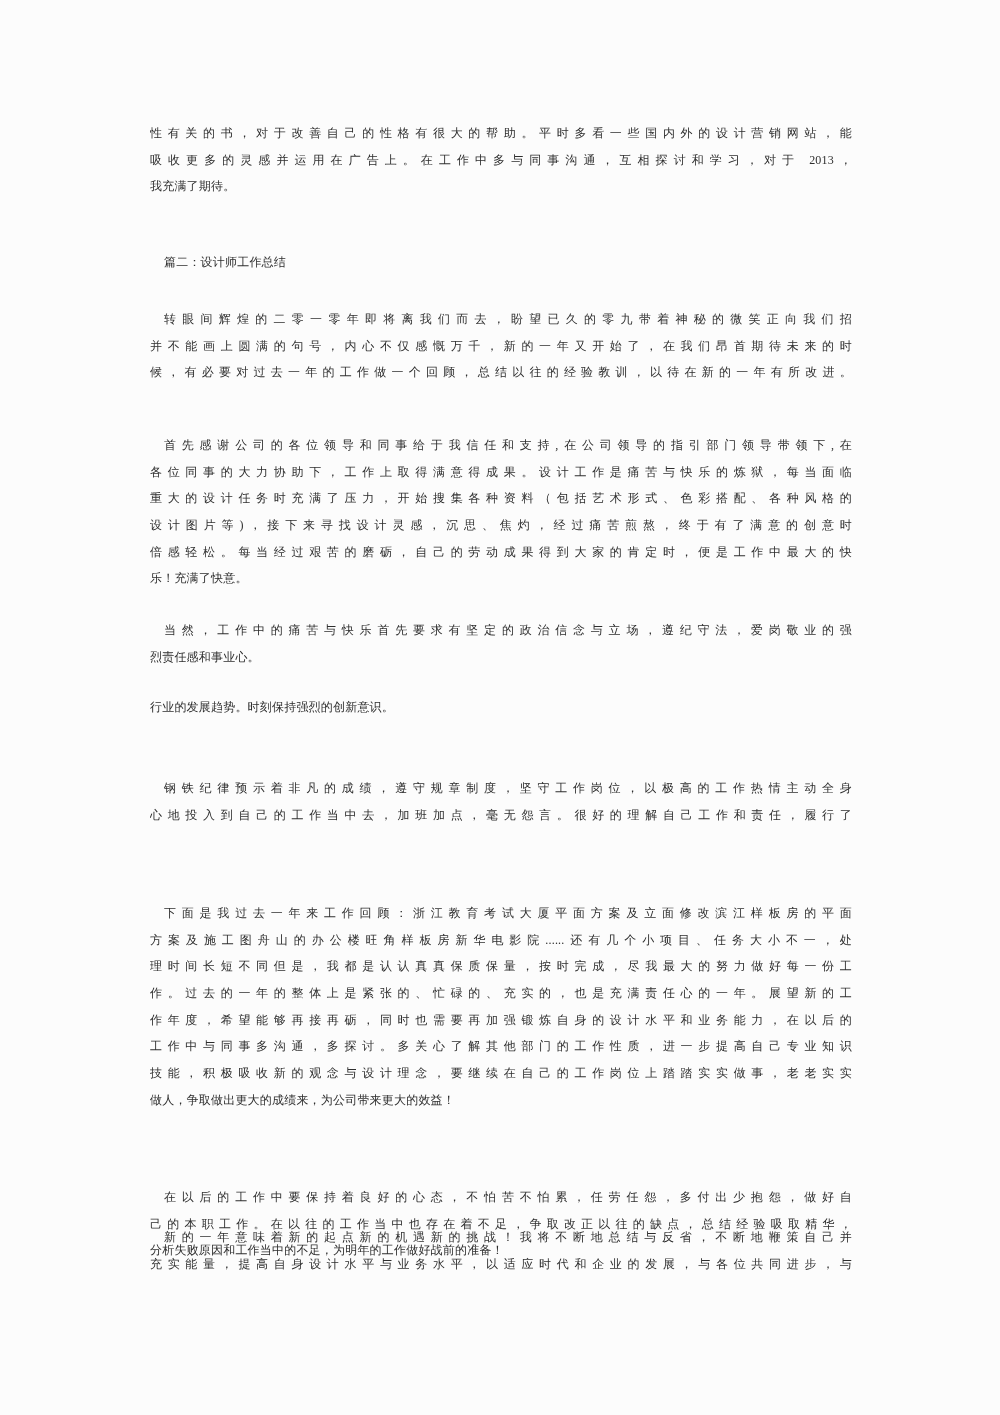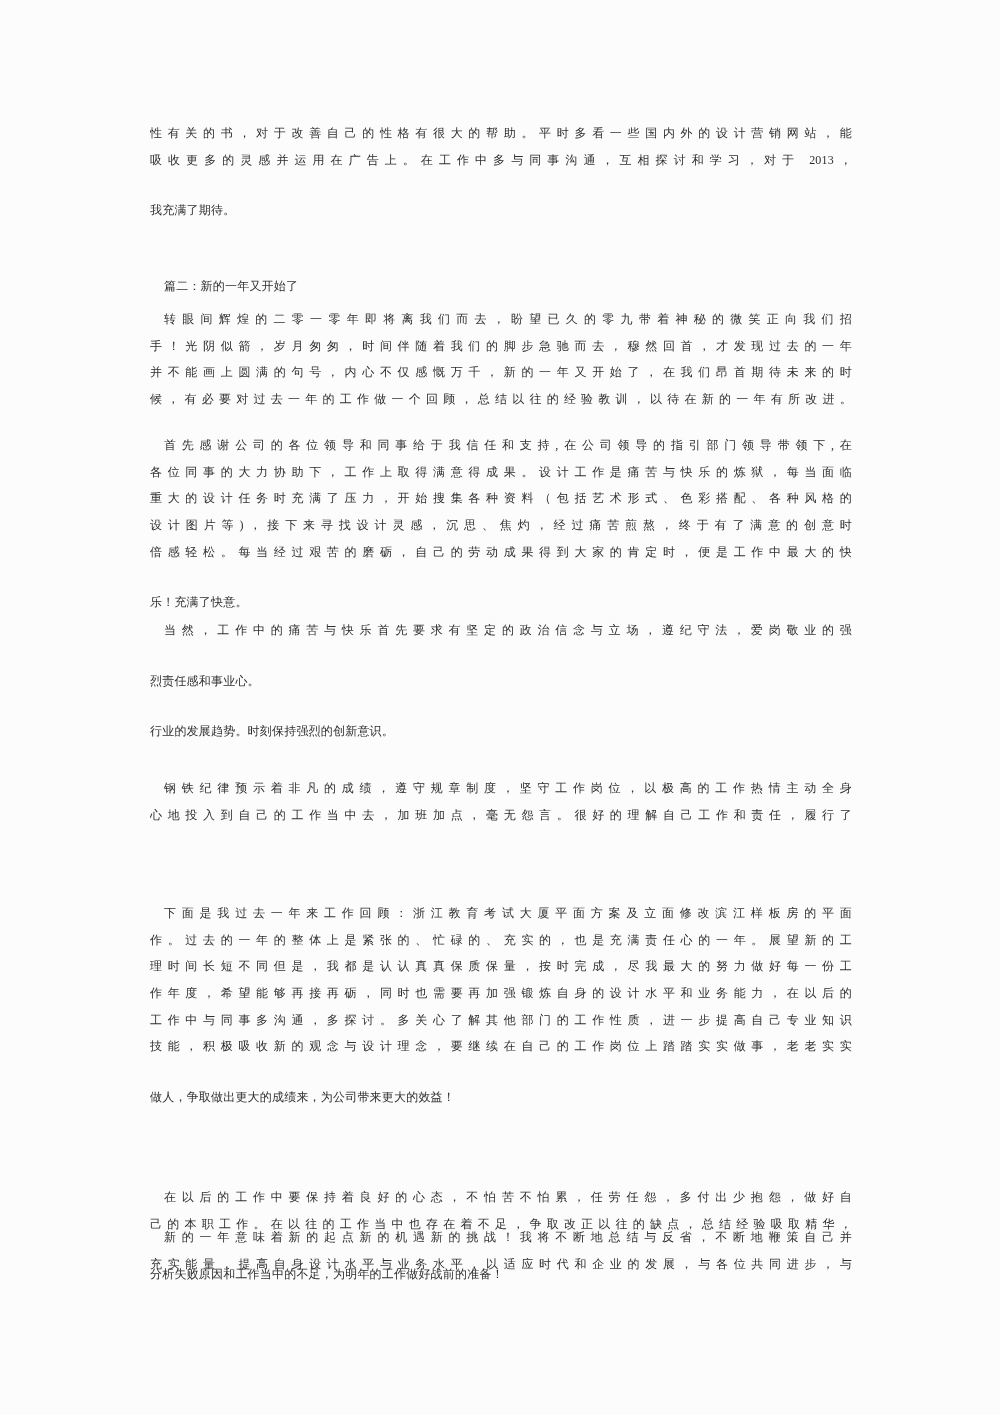"我充满了期待。" .line.flush { margin-top: 24px -> none }
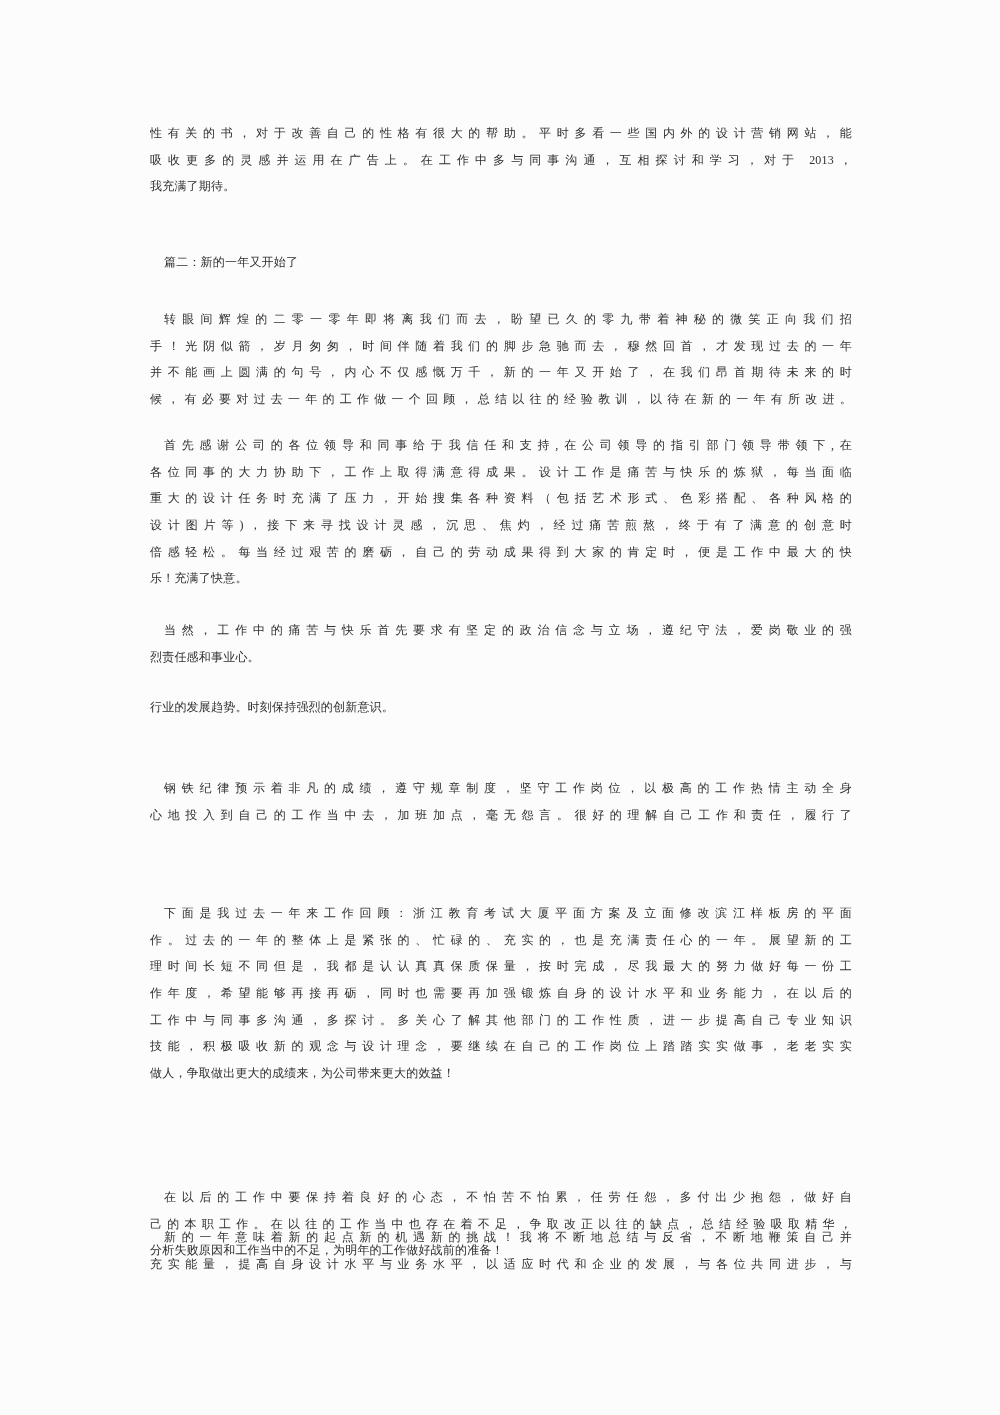"篇二：新的一年又开始了" div.line { text: 新的一年又开始了 -> 设计师工作总结 }
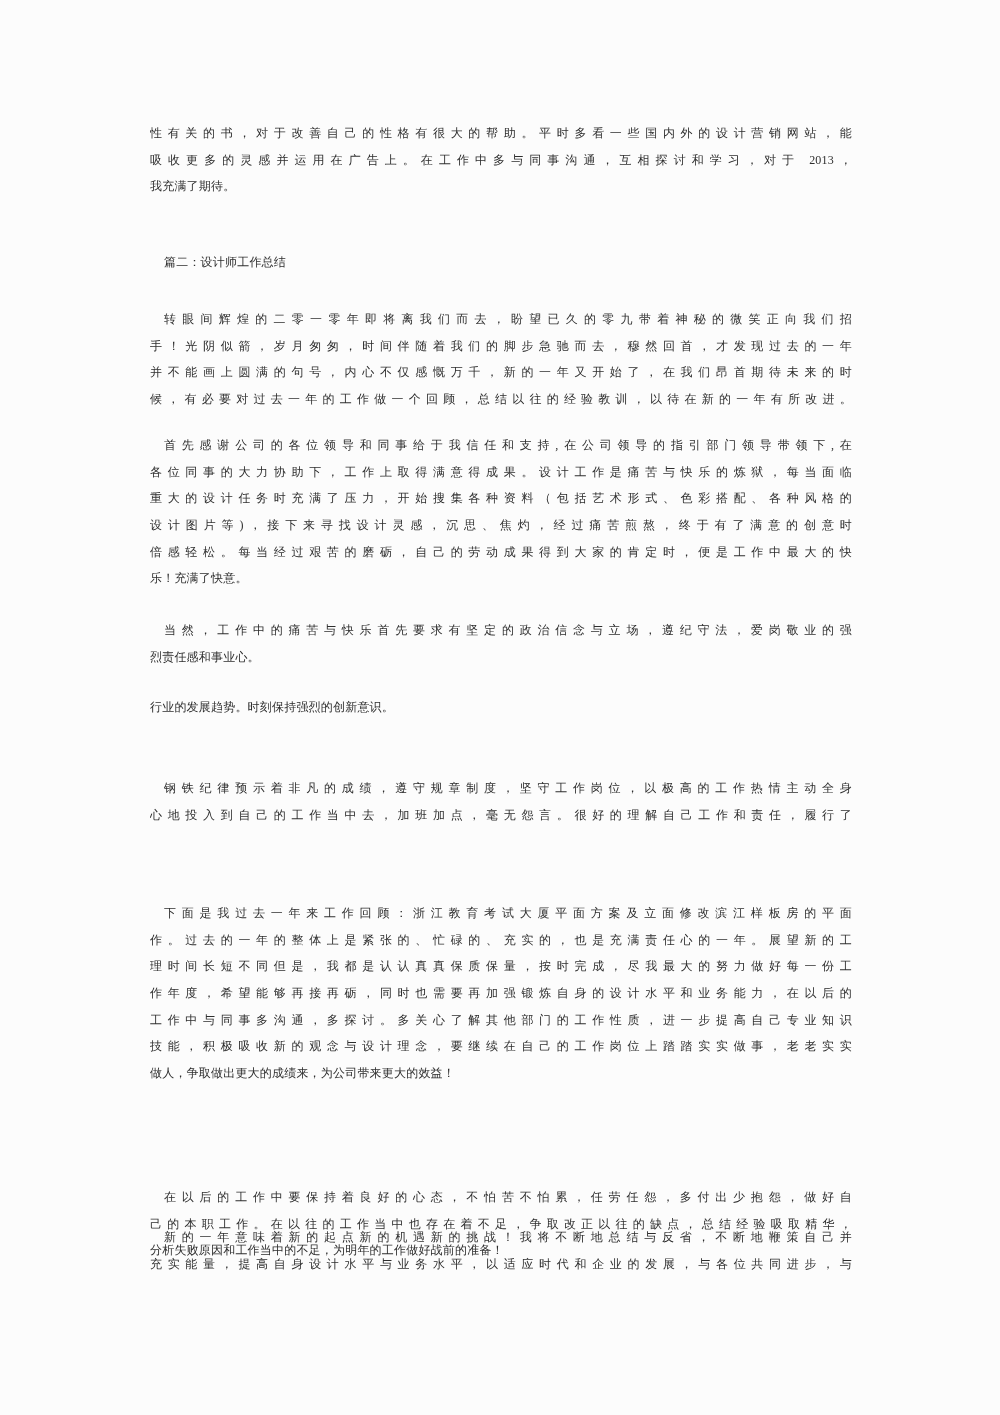"手！光阴似箭，岁月匆匆，时间伴随着我们的脚步急驰而去，穆然回首，才发现过去的一年" div.line { html: <div>手！光阴似箭，岁月匆匆，时间伴随着我们的脚步急驰而去，穆然回首，才发现过去的一年</div> -> none }
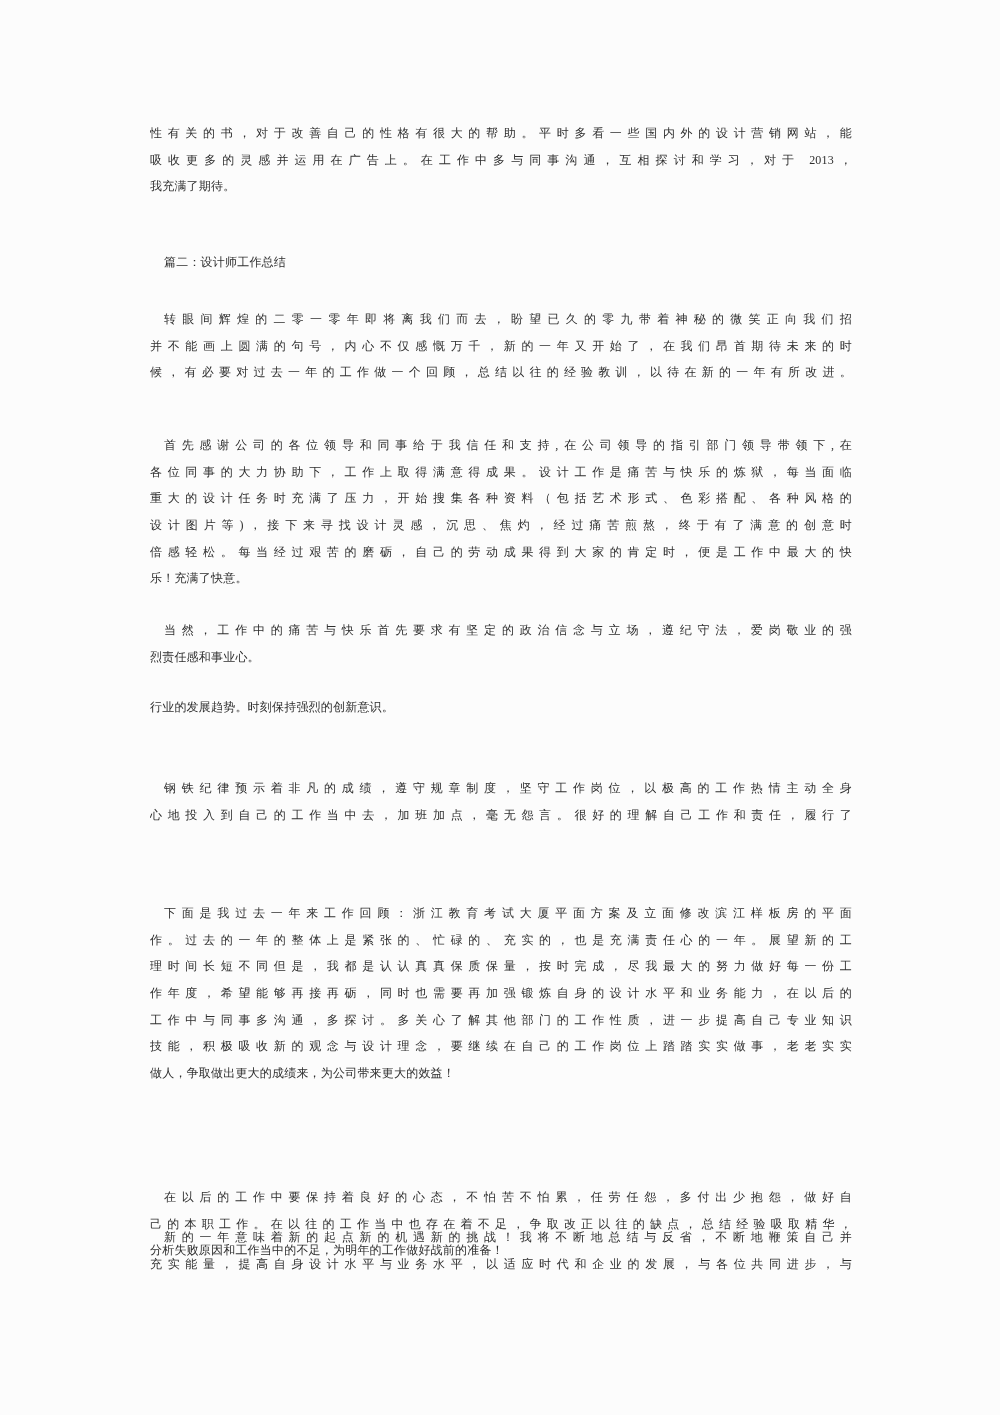"方案及施工图舟山的办公楼旺角样板房新华电影院......还有几个小项目、任务大小" div.line { html: none -> <div>方案及施工图舟山的办公楼旺角样板房新华电影院......还有几个小项目、任务大小不一，处</div> }
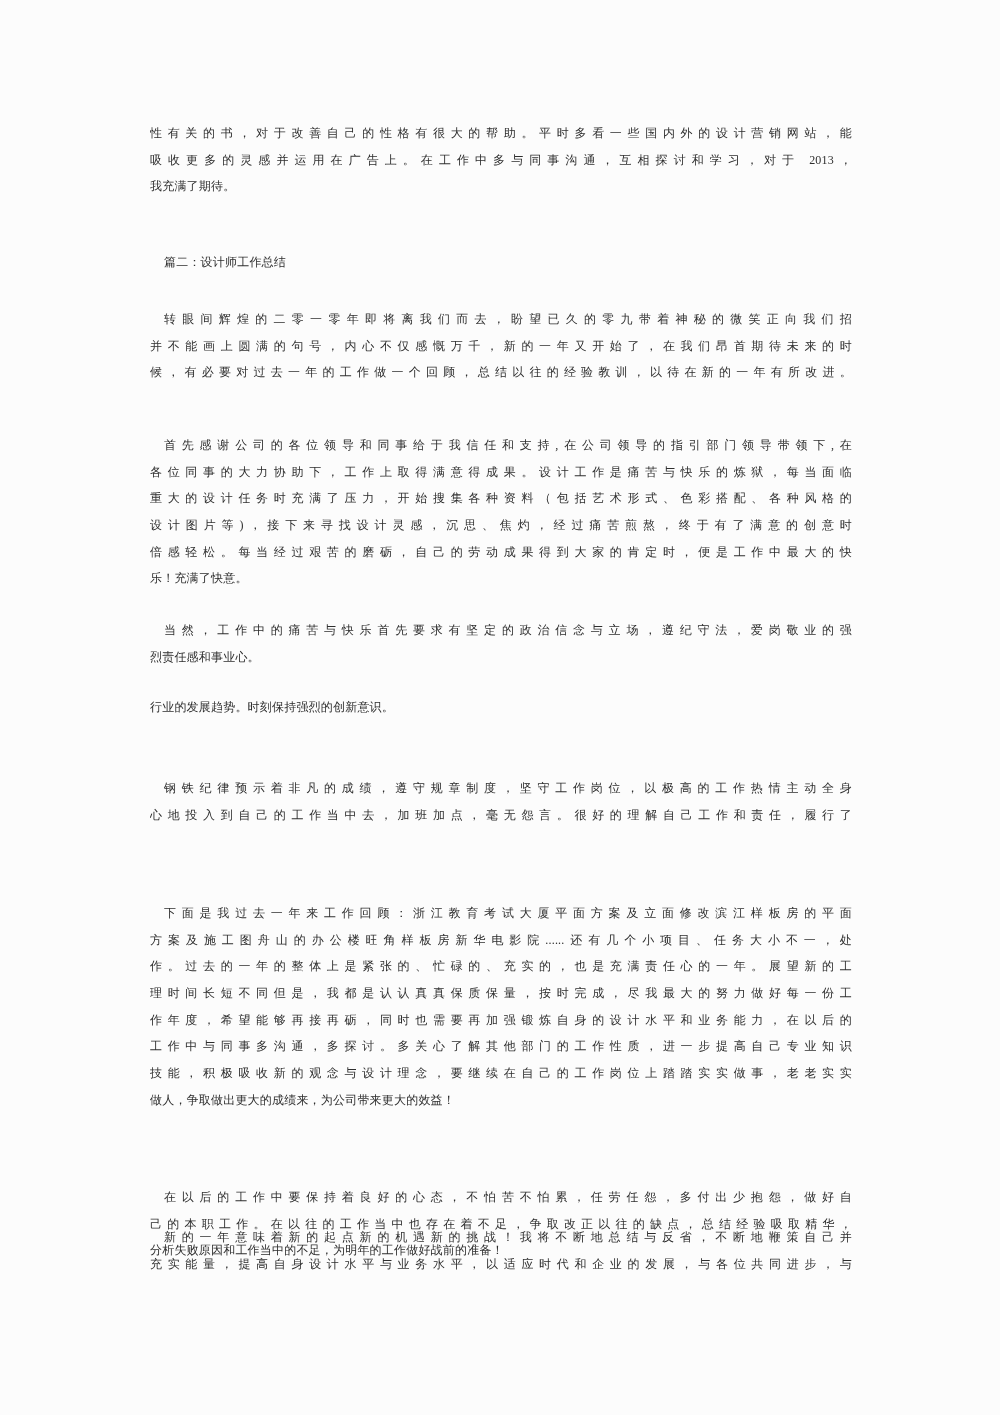"作。过去的一年的整体上是紧张的、忙碌的、充实的，也是充满责任心的一年。展望新的工" div.line { order: before "理时间长短不同但是，我都是认认真真保质保量，按时完成，尽我最大的努力做好每一份工" -> after "理时间长短不同但是，我都是认认真真保质保量，按时完成，尽我最大的努力做好每一份工" }
